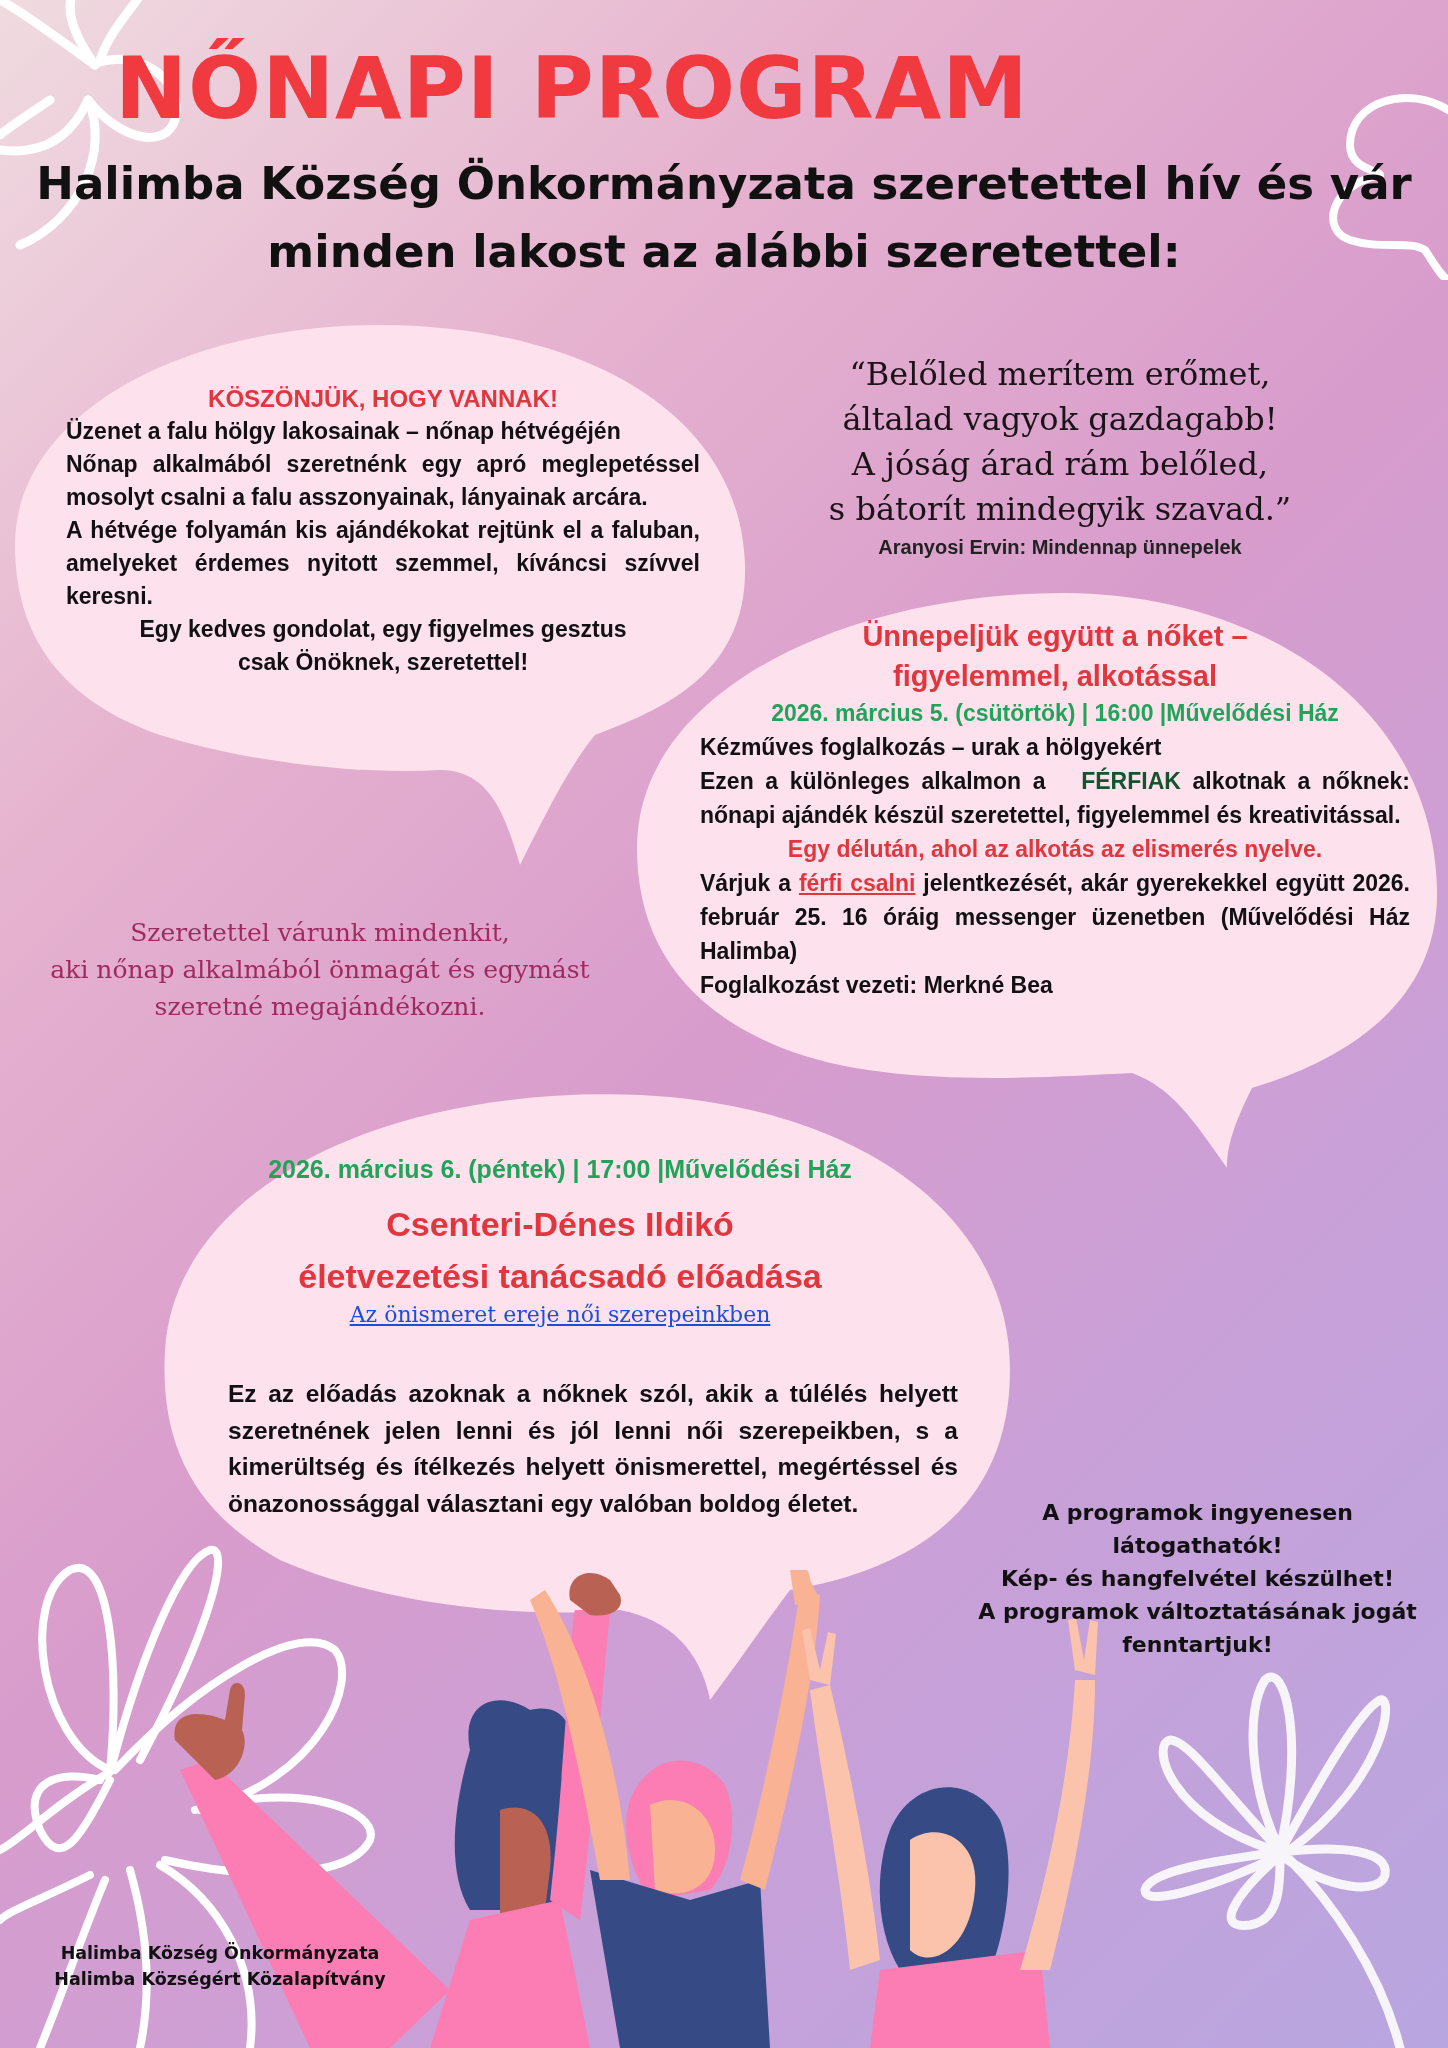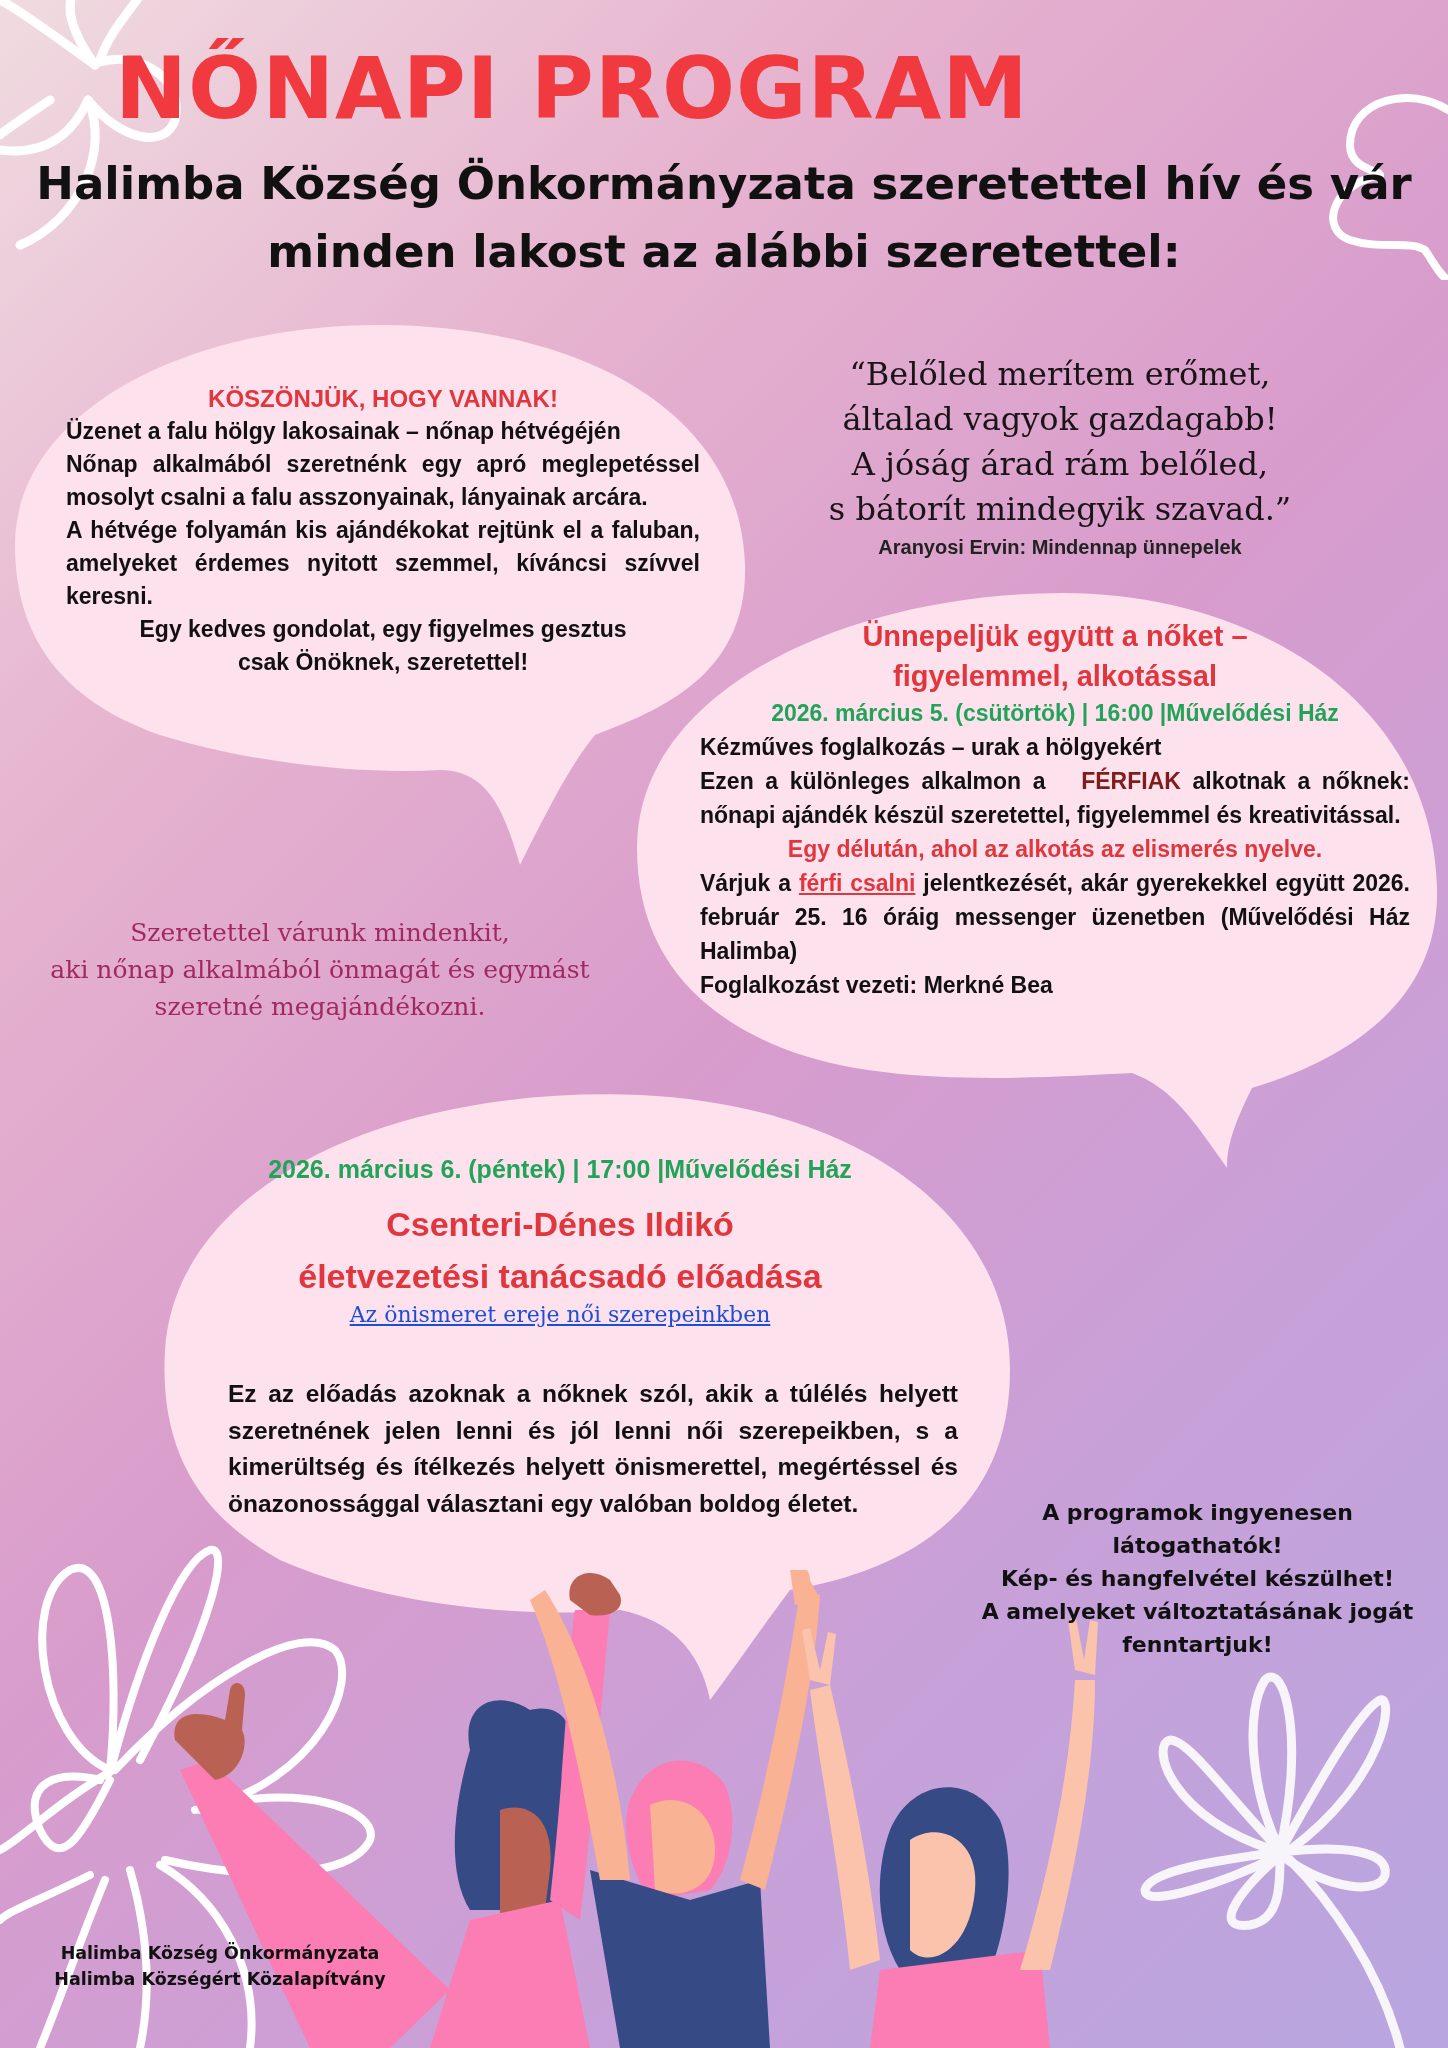"FÉRFIAK" .red { color: #7f1d1d -> #14532d }
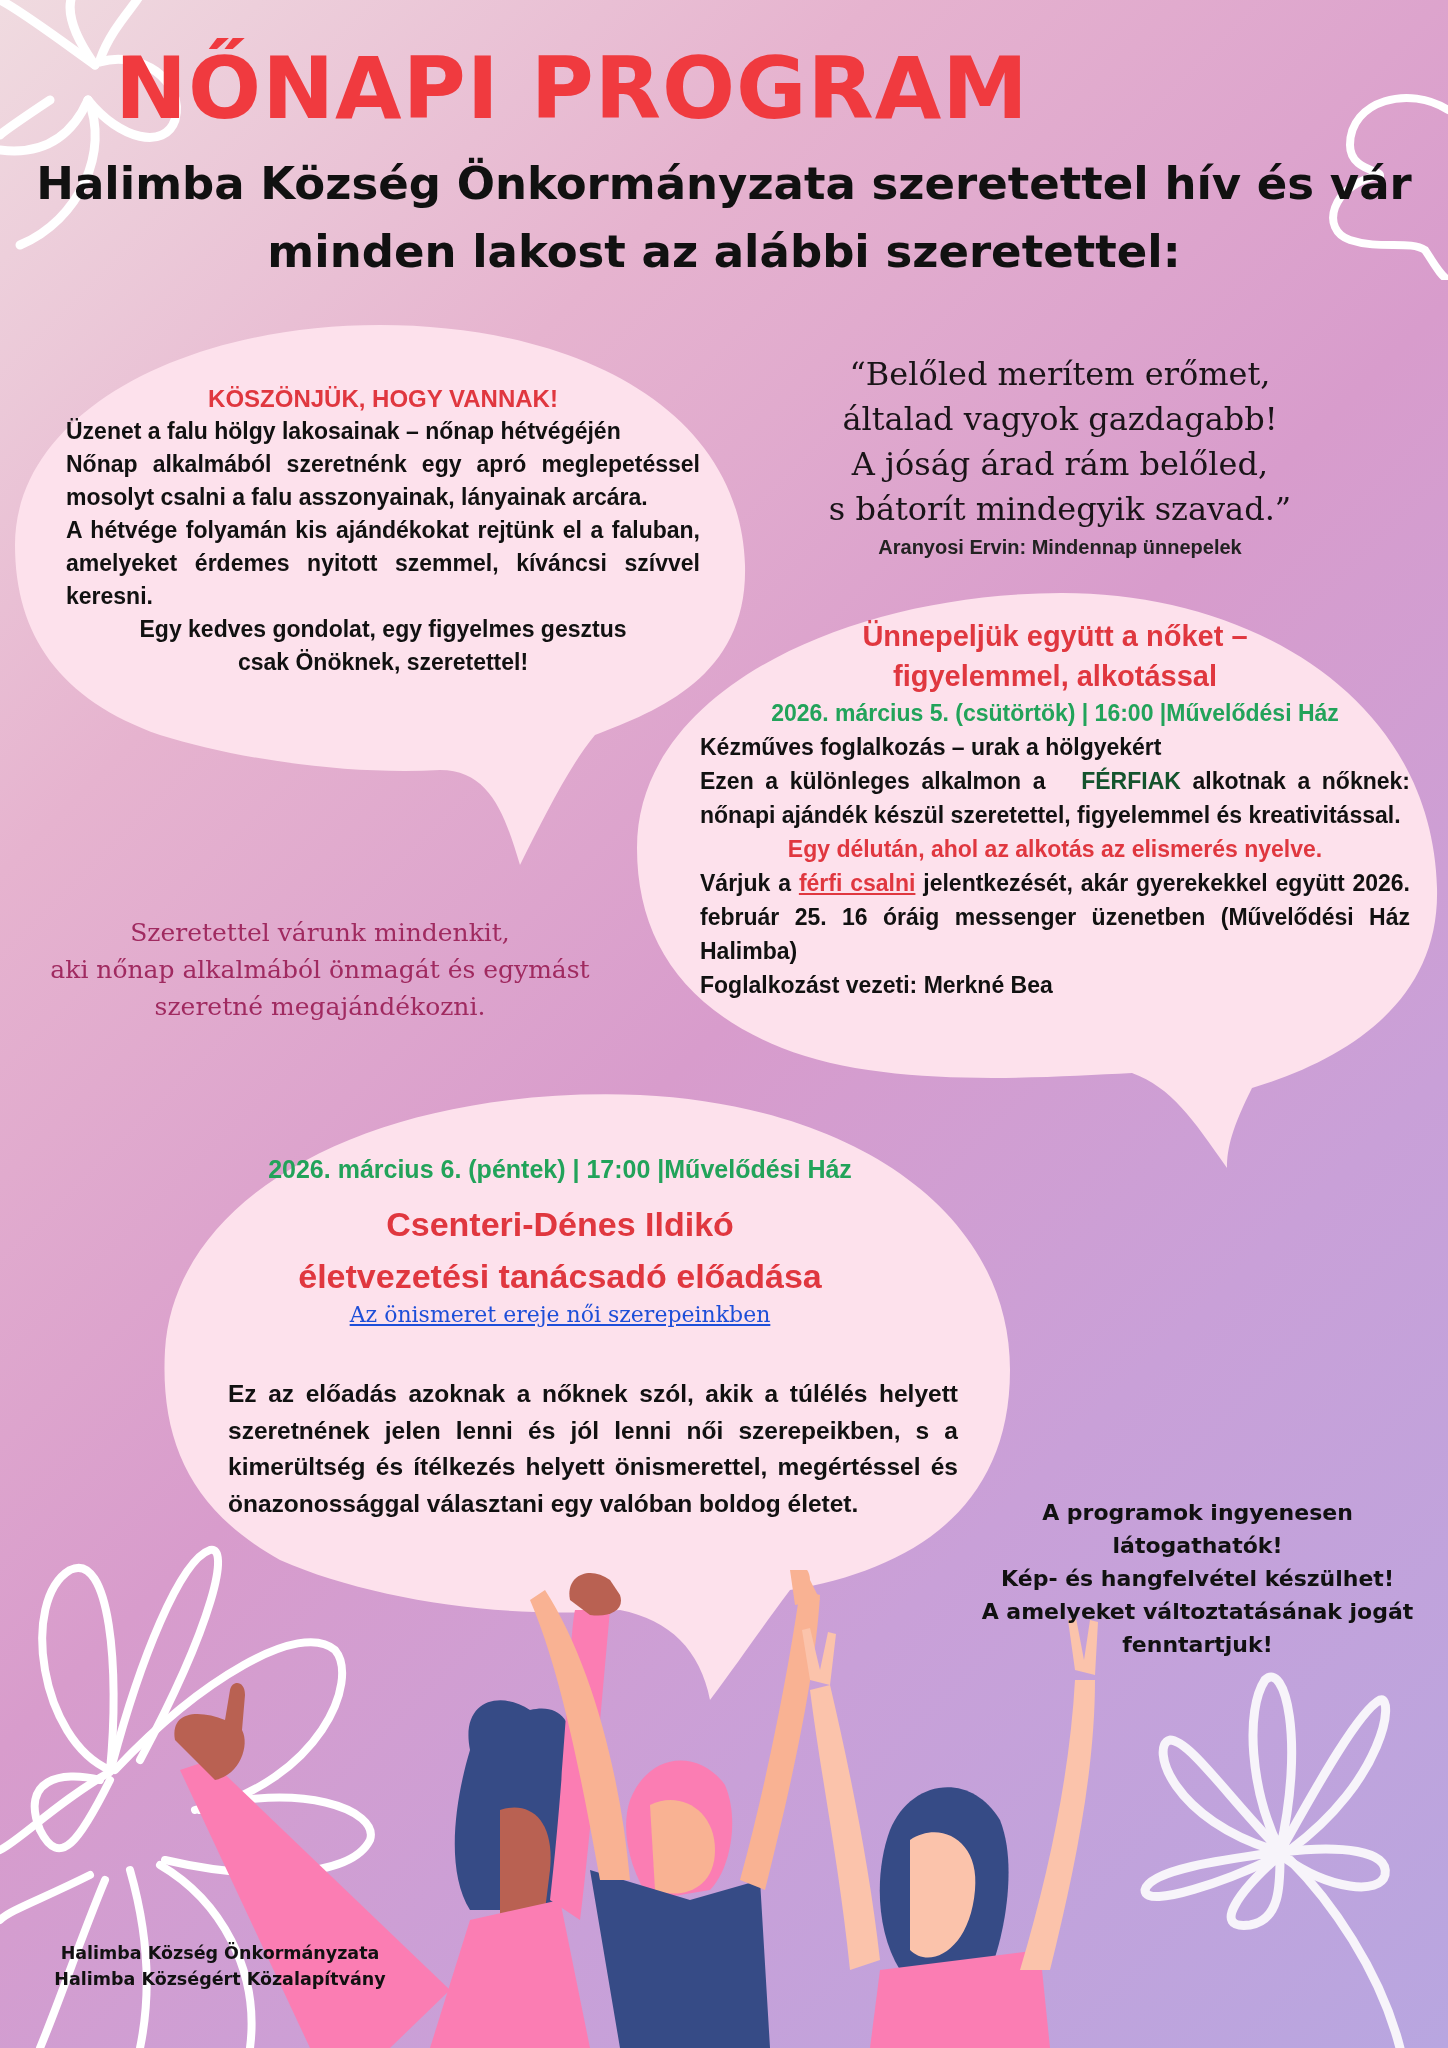"A amelyeket változtatásának jogát" div { text: amelyeket -> programok }
